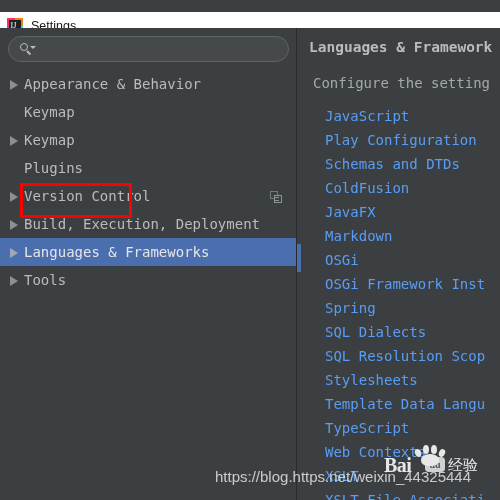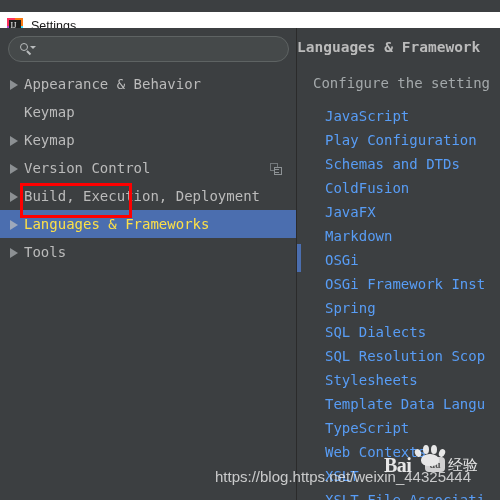"Languages & Framework" .rp-title { left: 0 -> 12px }
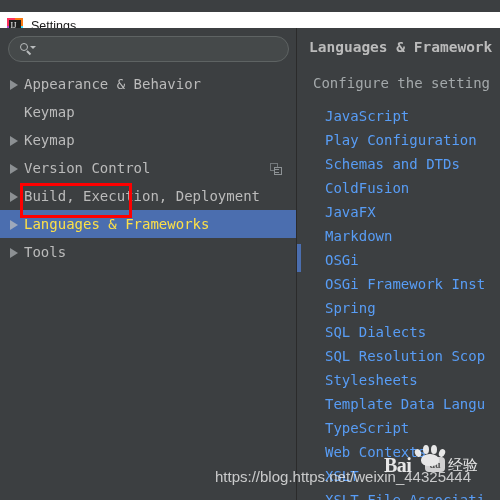"Plugins" div.tree-row { html: none -> <div> <span></span> <span>Plugins</span> </div> }
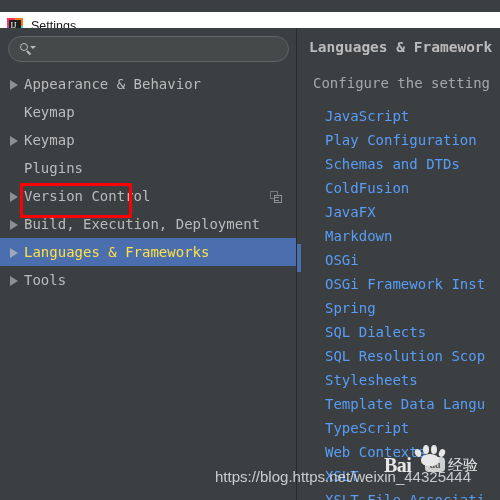"Languages & Frameworks" .tree-row.selected .tree-label { color: #fde047 -> #e5e5e5 }
